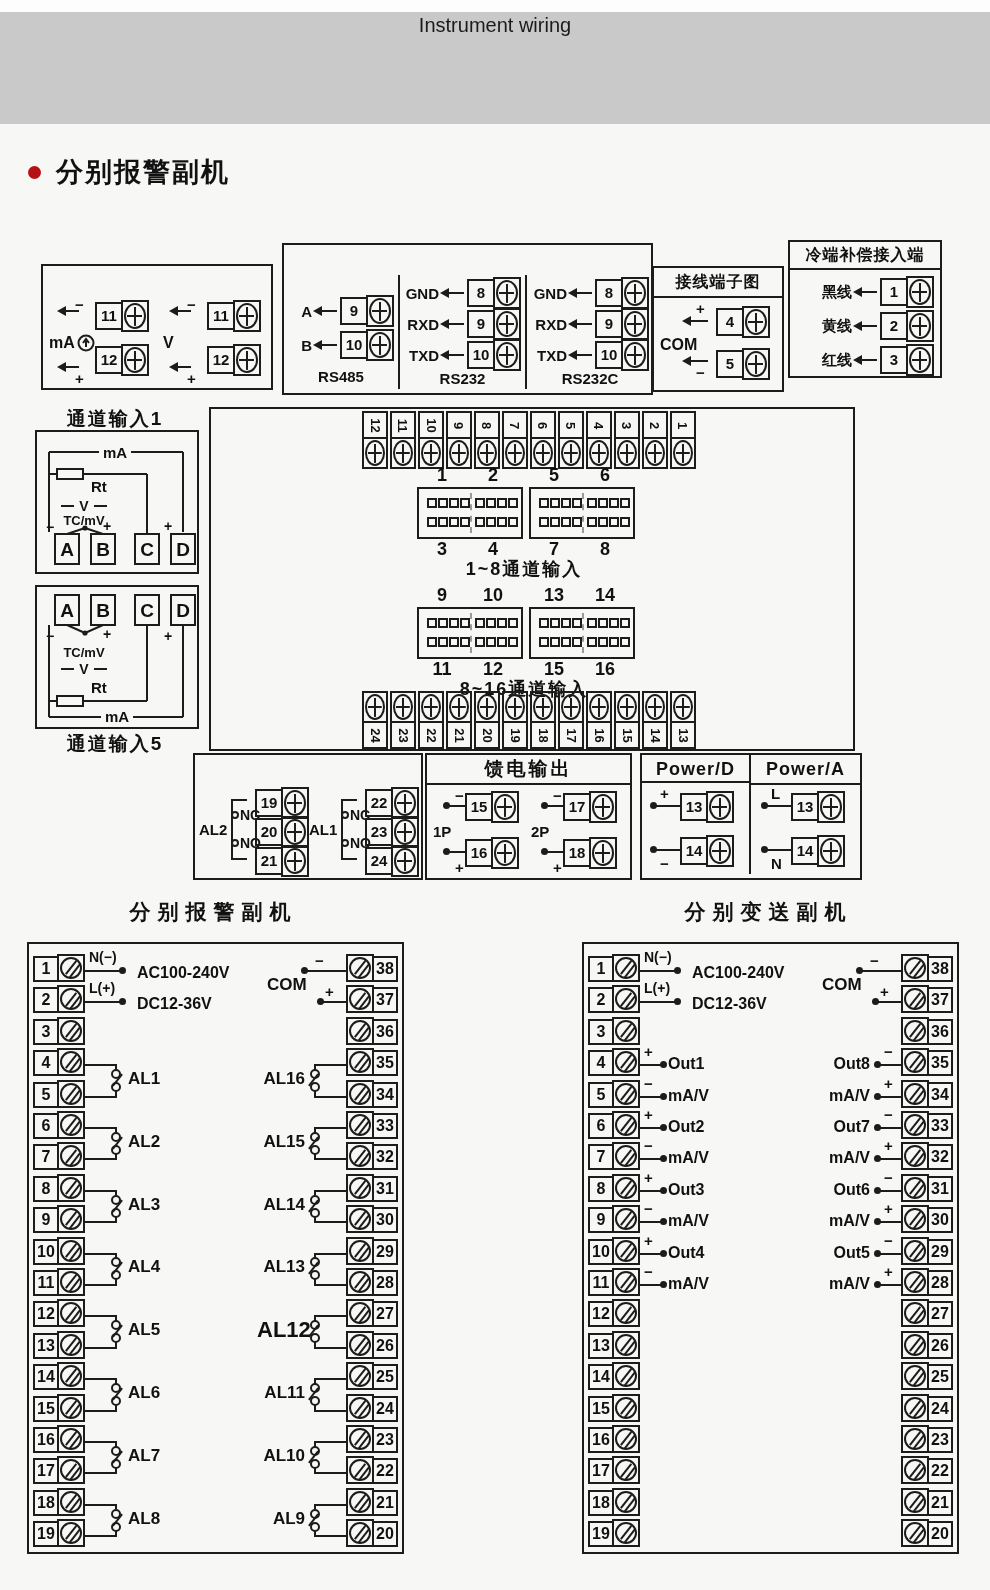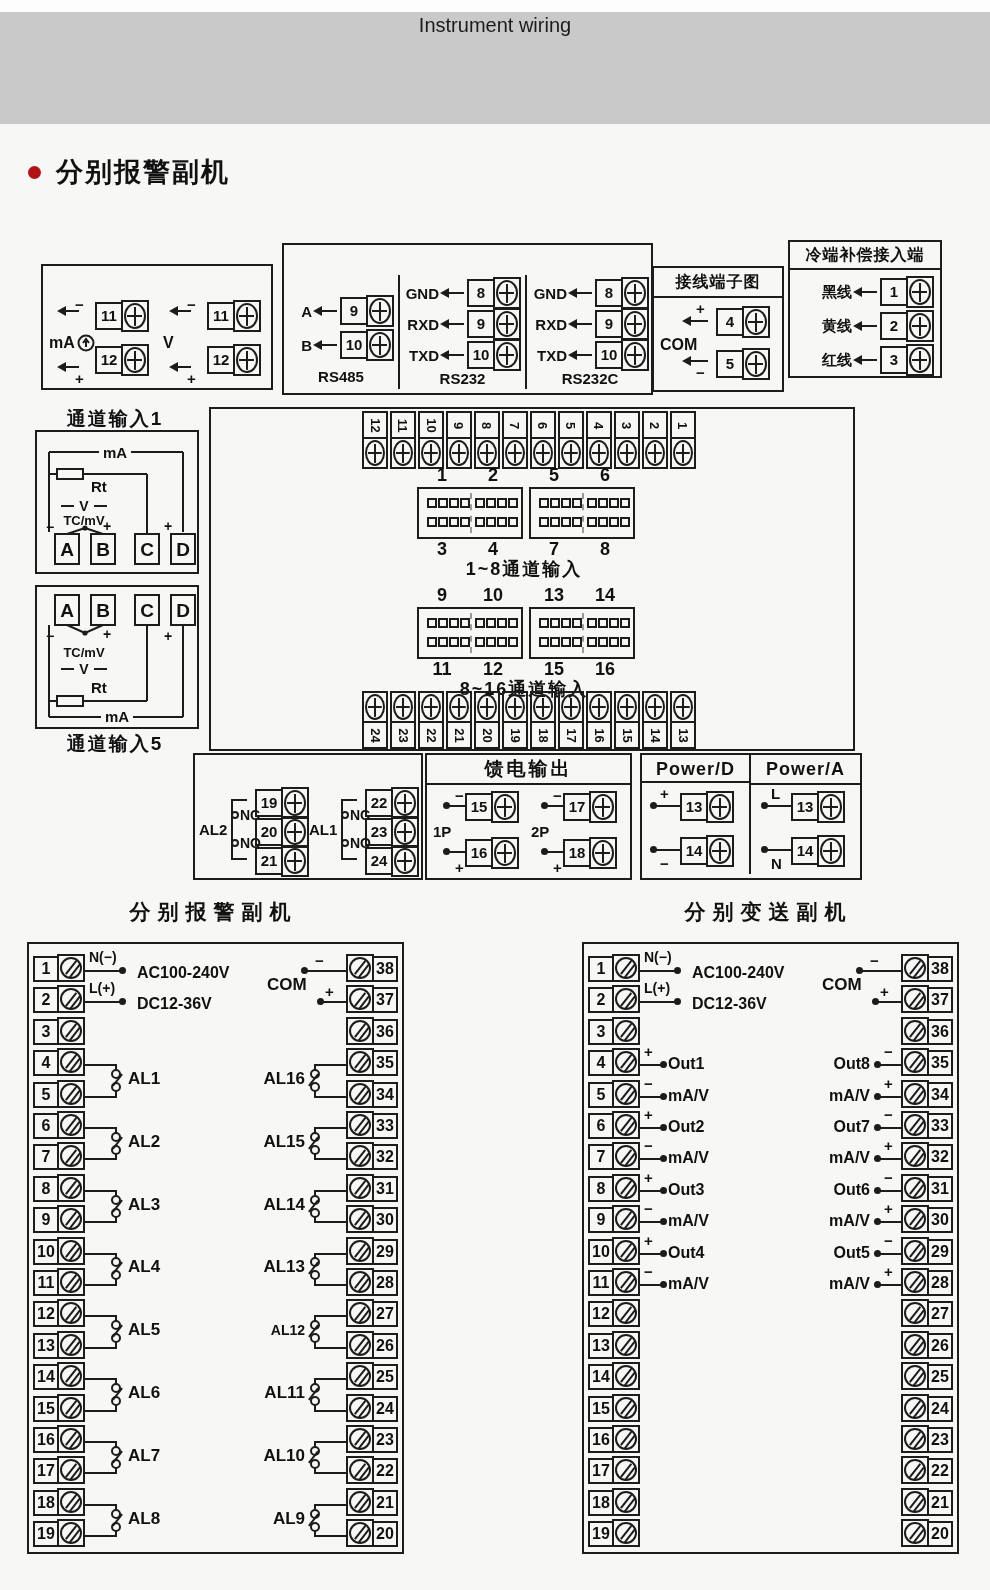"AL12" div.pin-label { font-size: 14px -> 22px }
